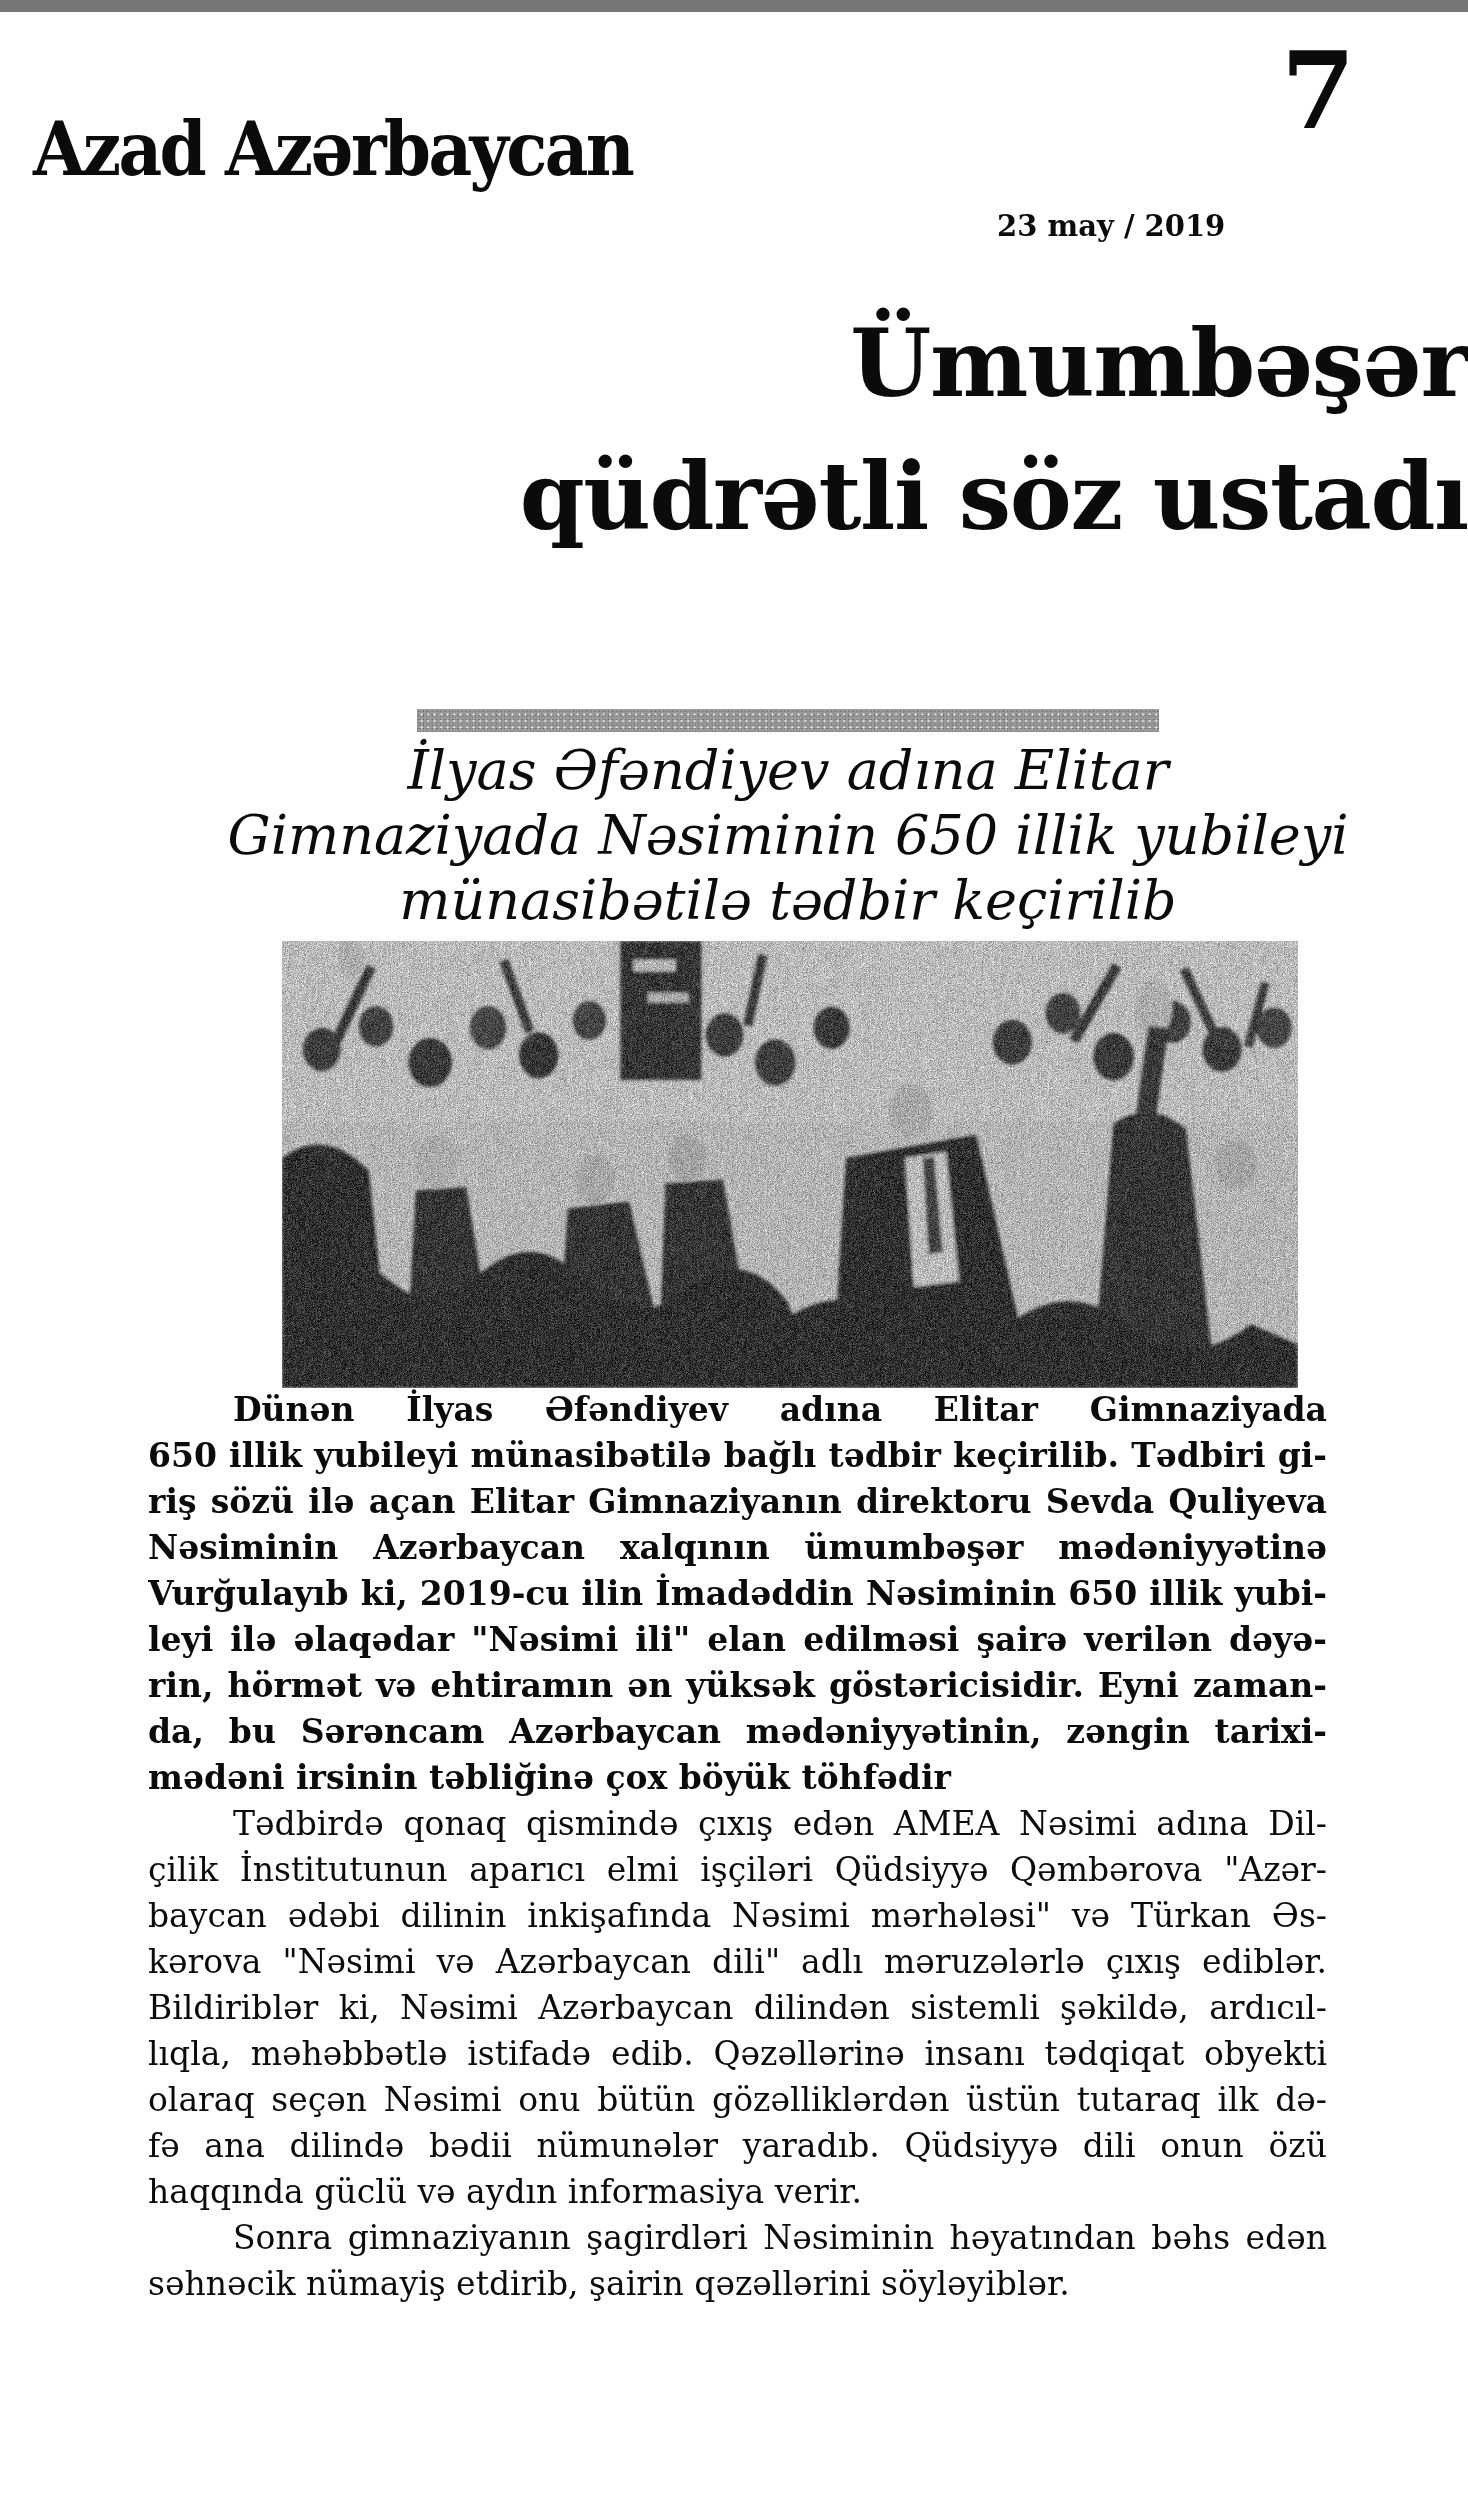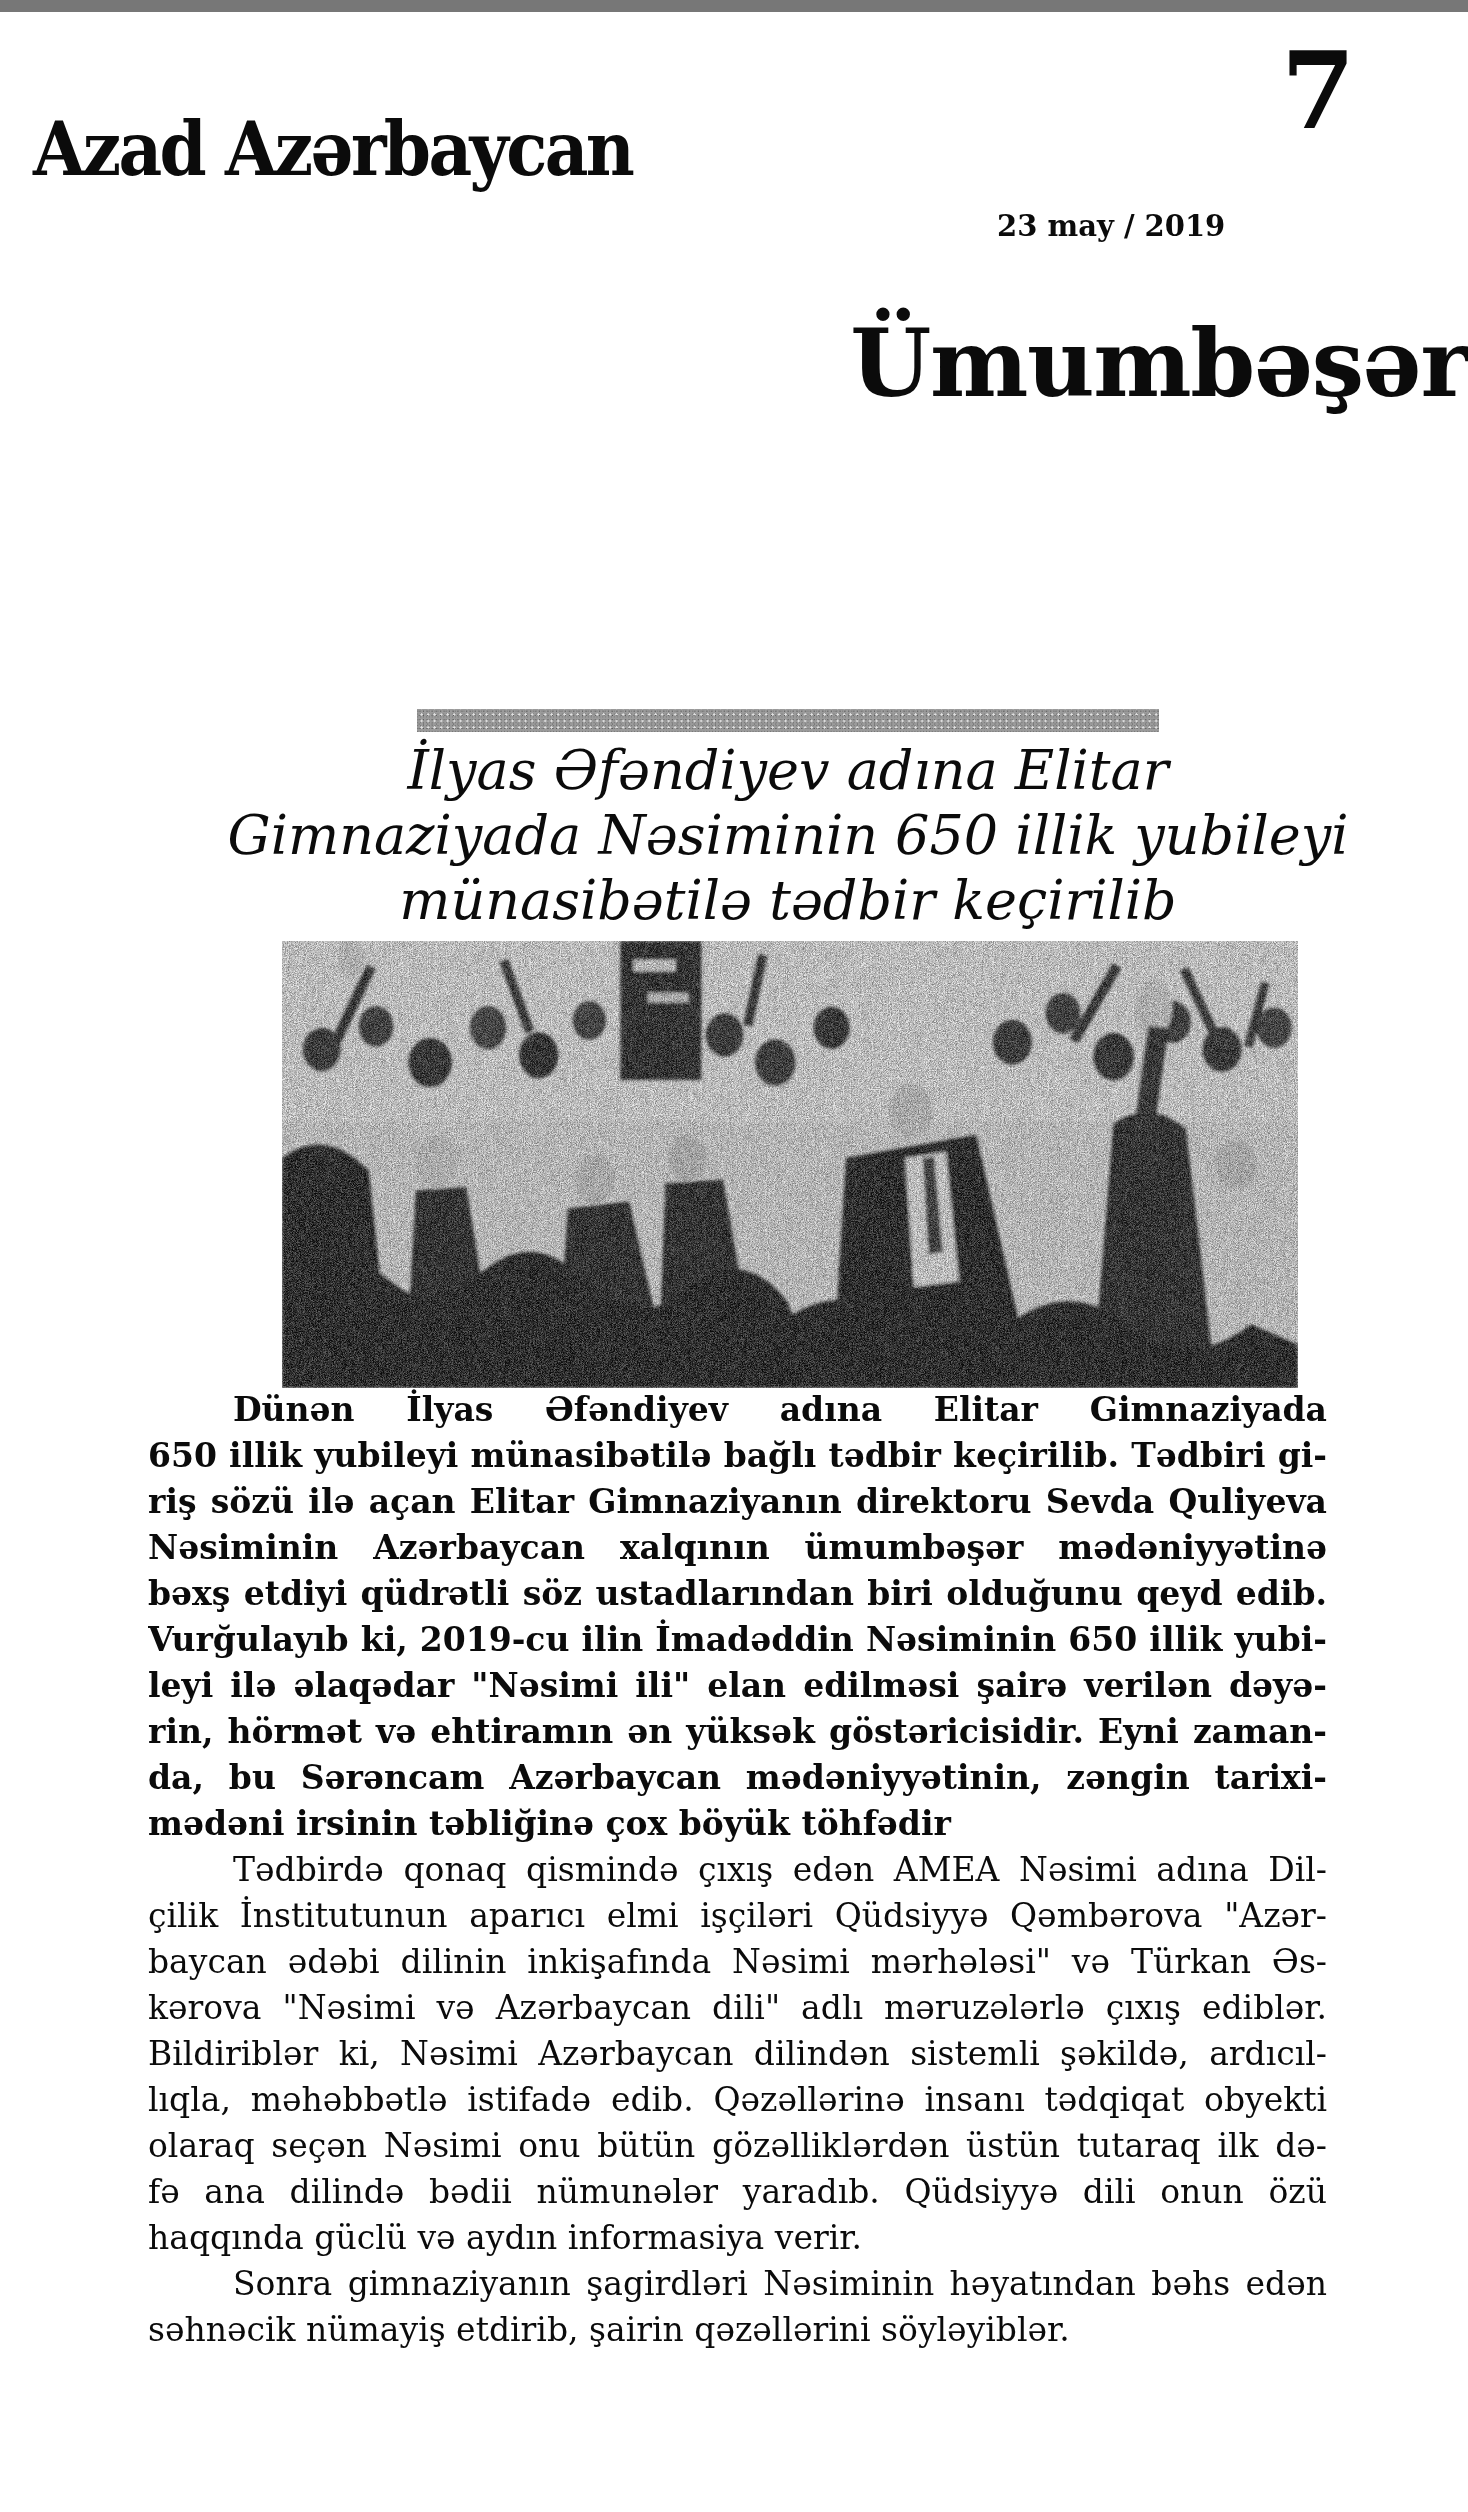"qüdrətli söz ustadı" div { html: none -> <div>qüdrətli söz ustadı</div> }
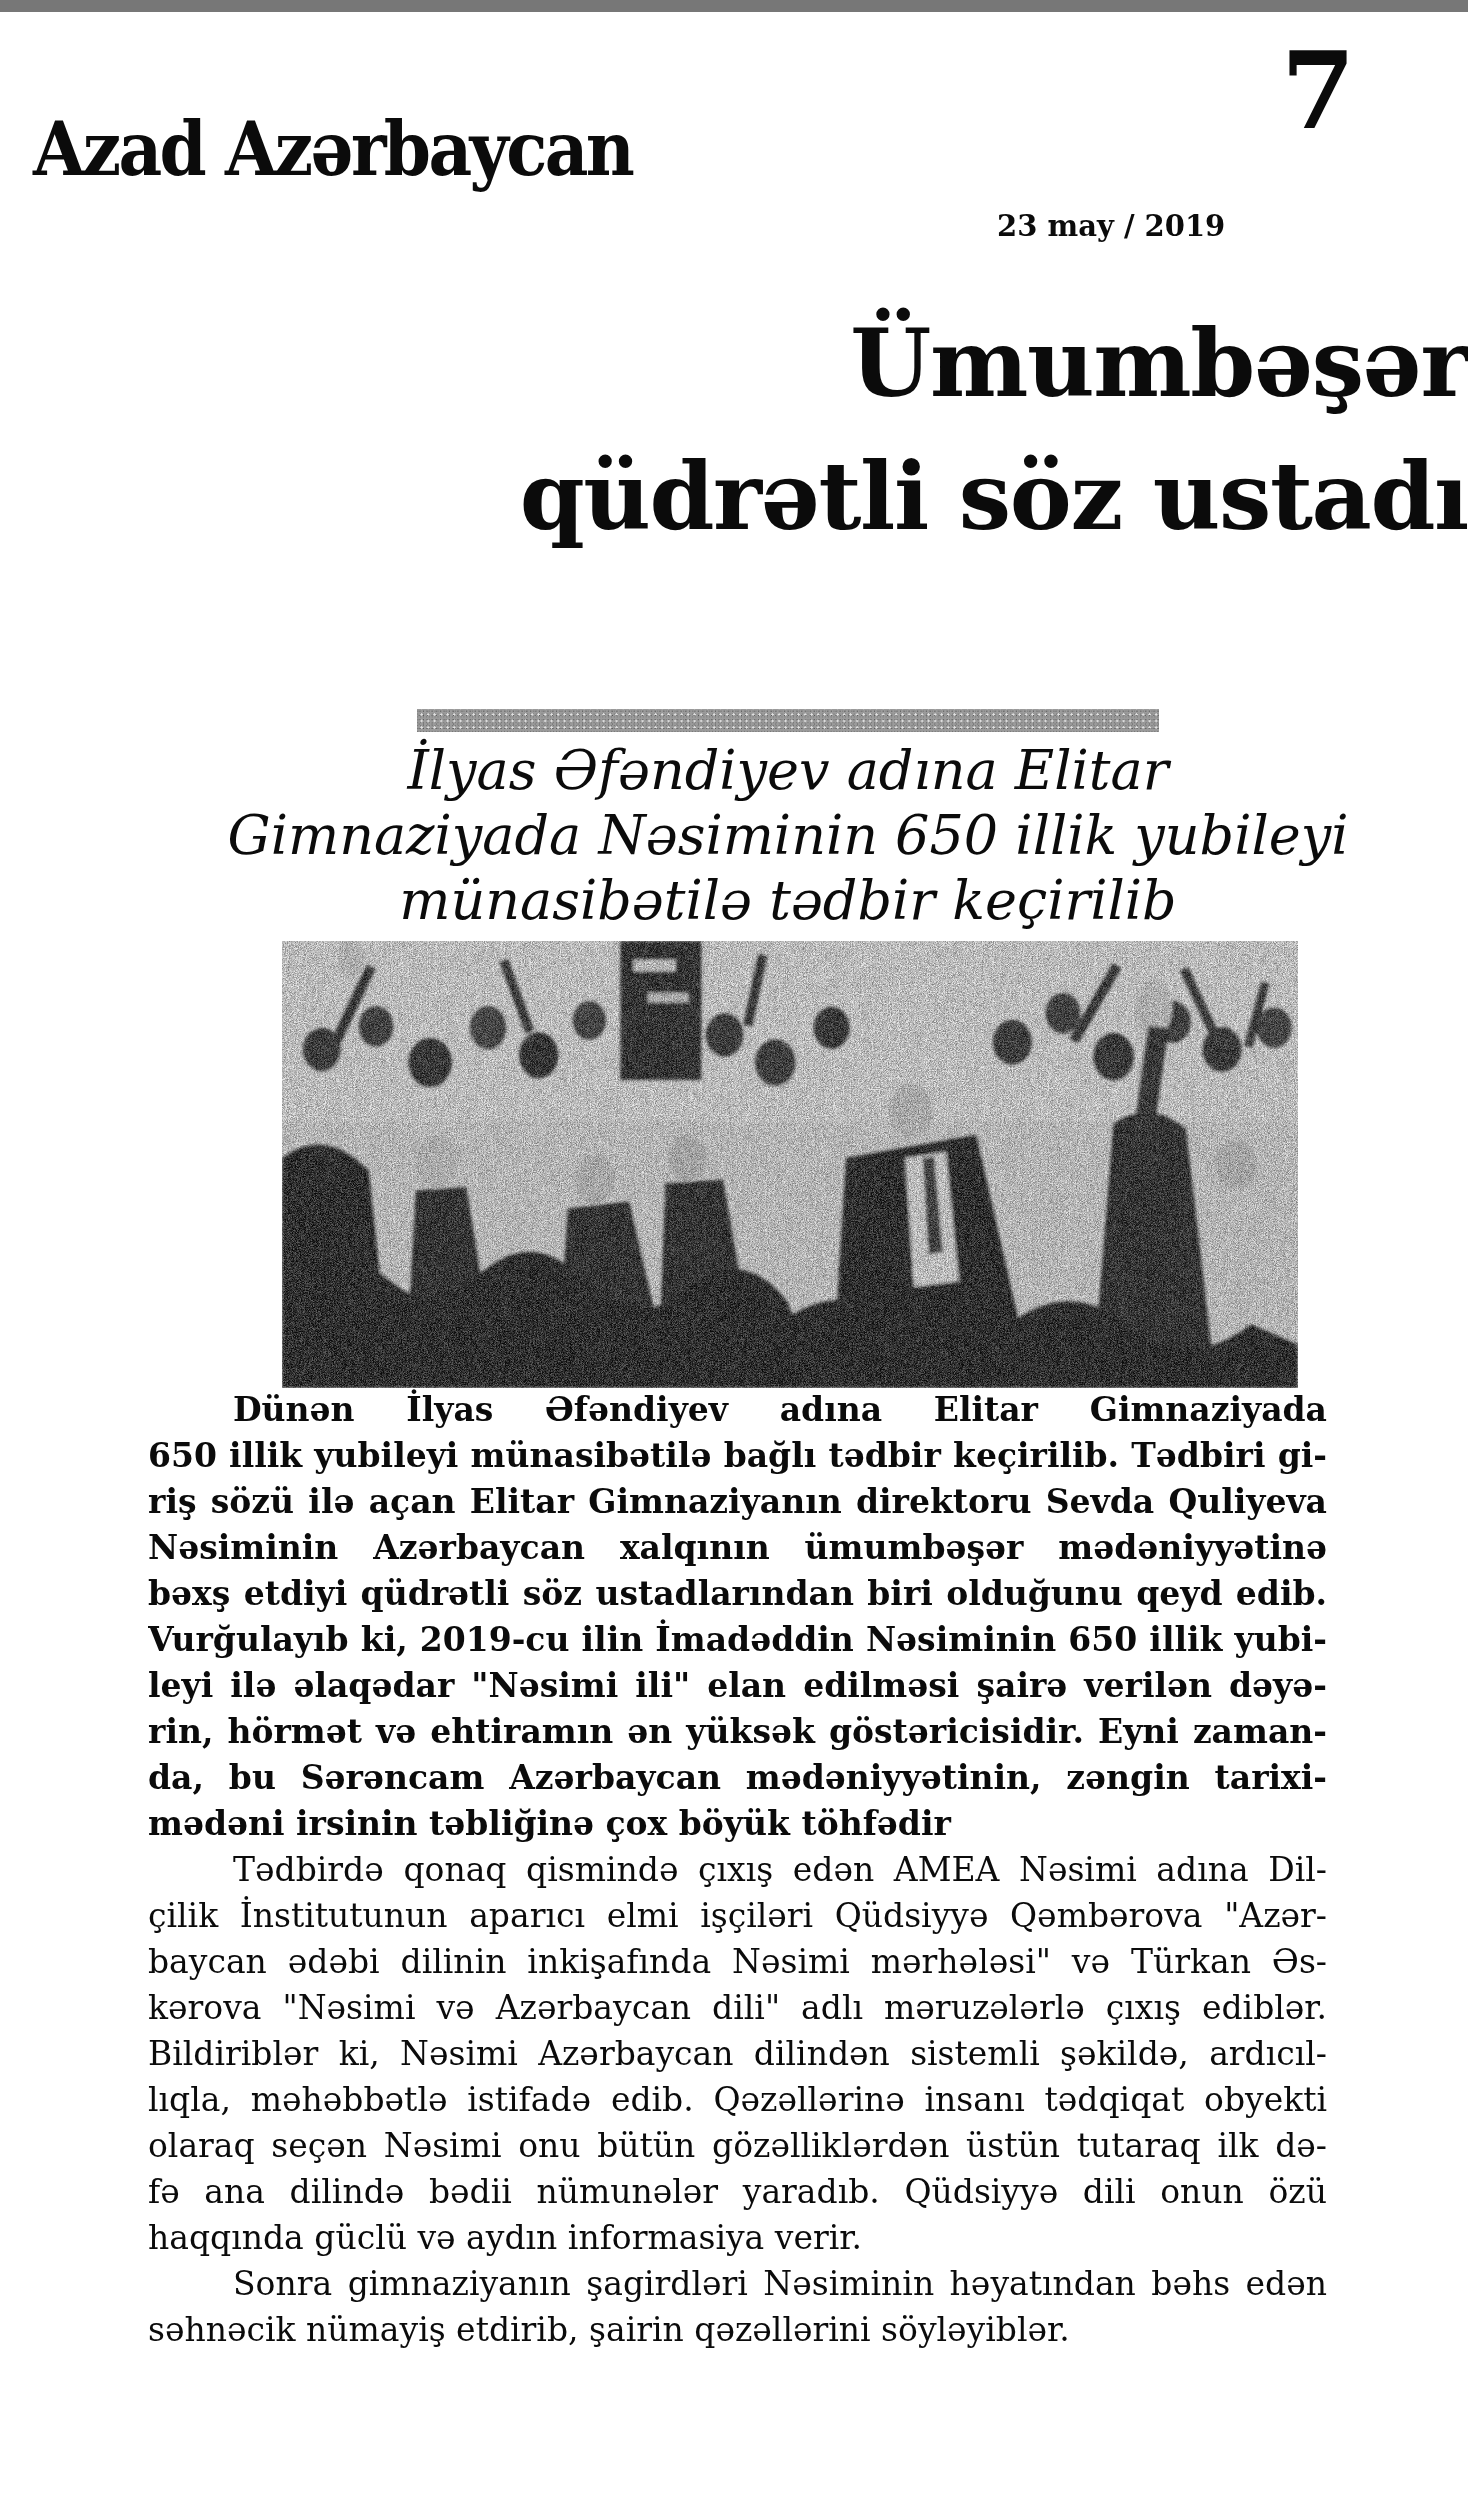"bəxş etdiyi qüdrətli söz ustadlarından" div.bl { html: <div>bəxş etdiyi qüdrətli söz ustadlarından biri olduğunu qeyd edib.</div> -> none }
